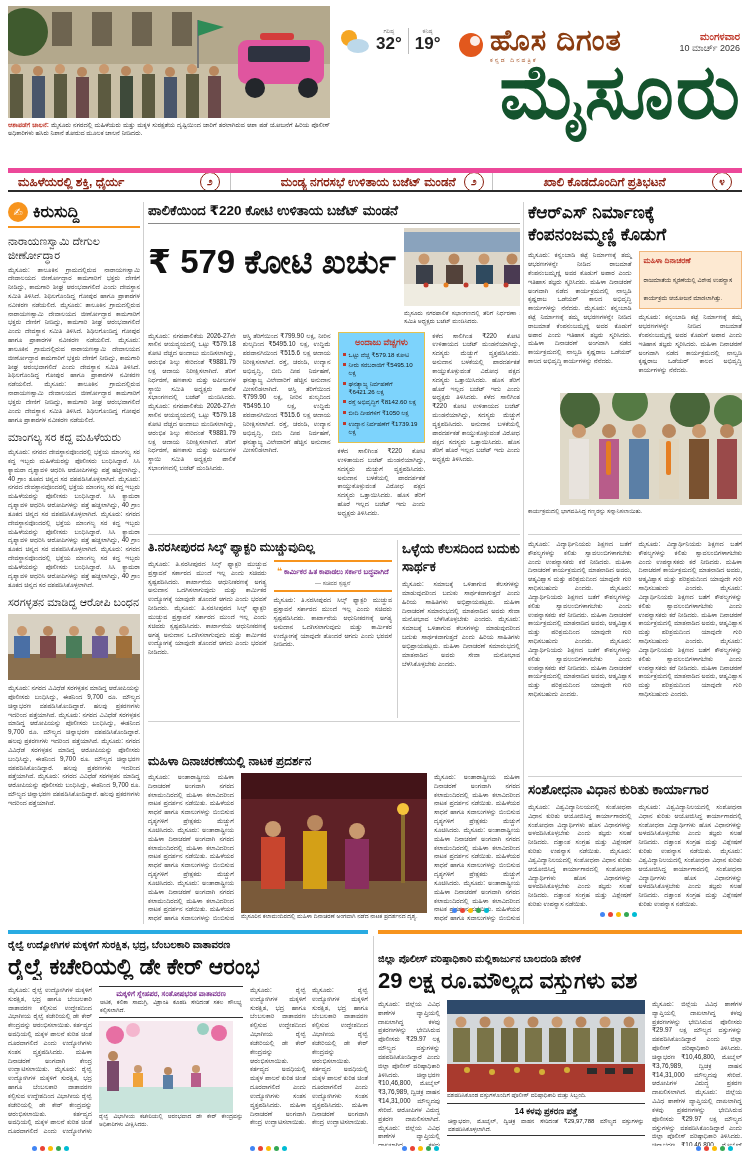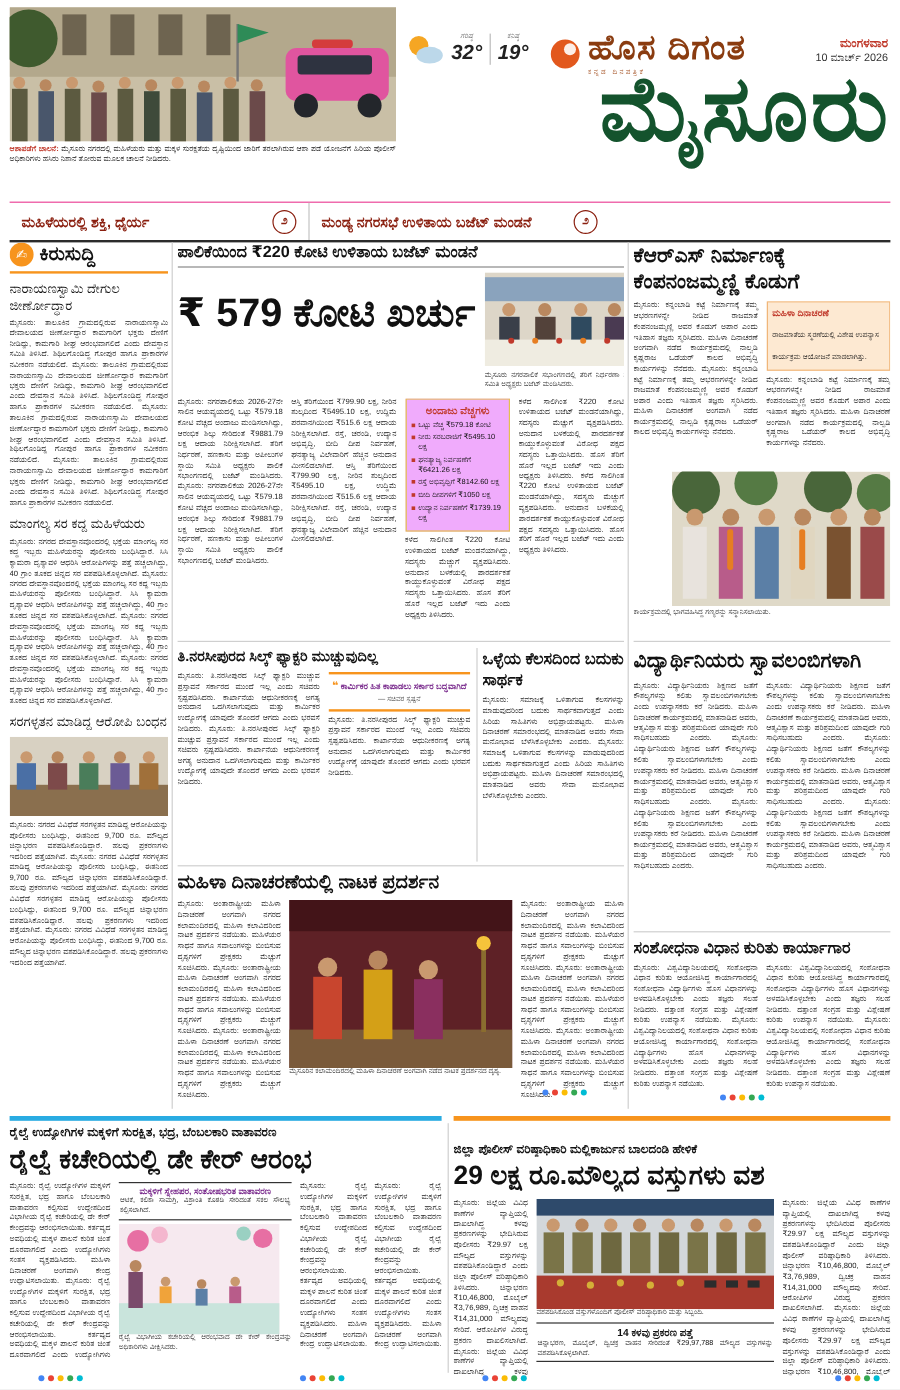"32°" .weather { font-style: italic -> none }
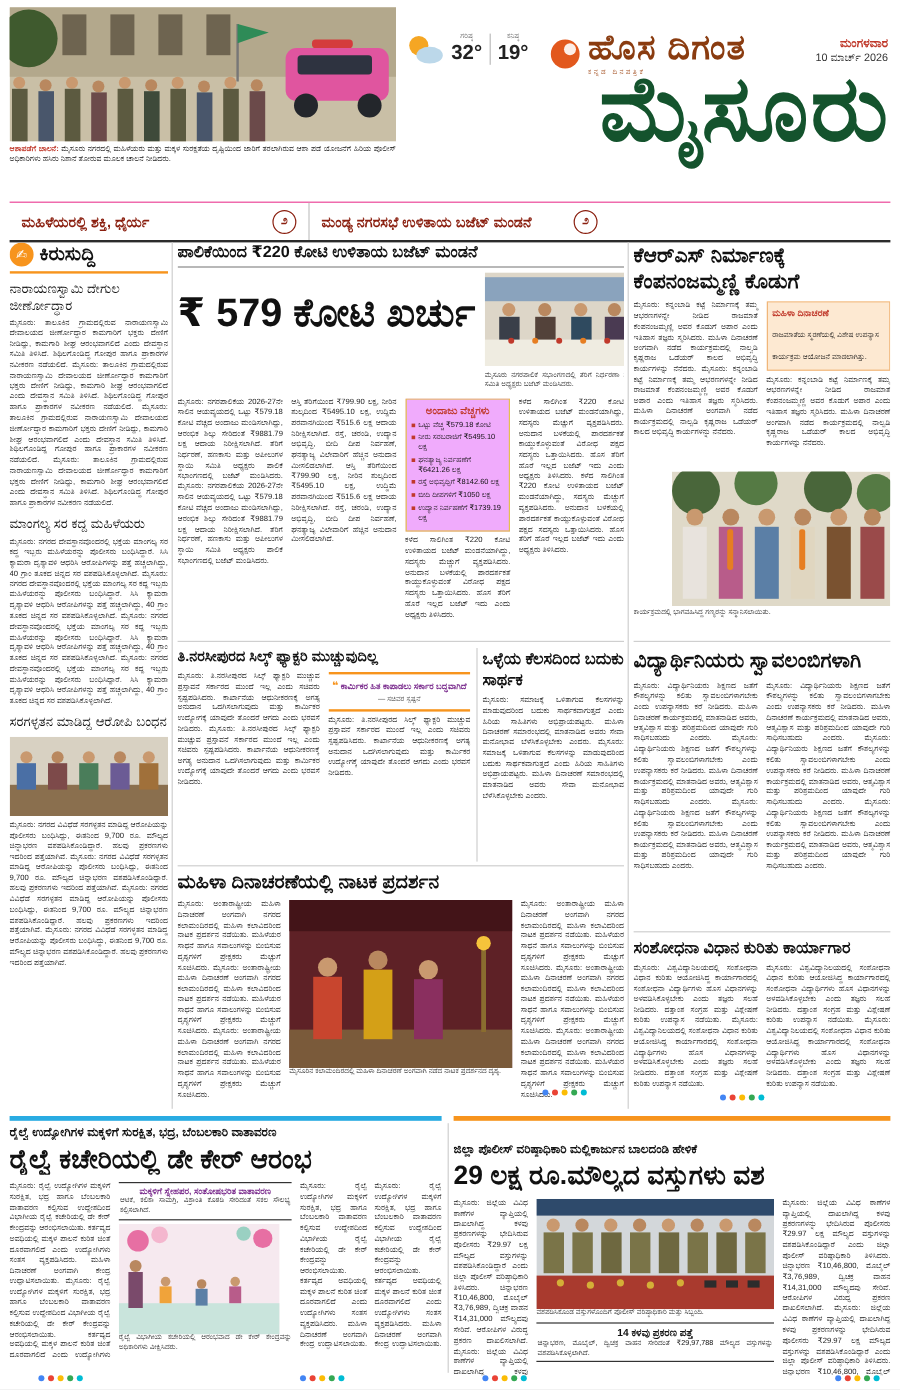"ಮಹಿಳೆಯರಲ್ಲಿ ಶಕ್ತಿ, ಧೈರ್ಯ" .teasers { border-top: 1px solid #ec4899 -> 5px solid #ec4899; gap: none -> 40px; height: 34px -> 24px }
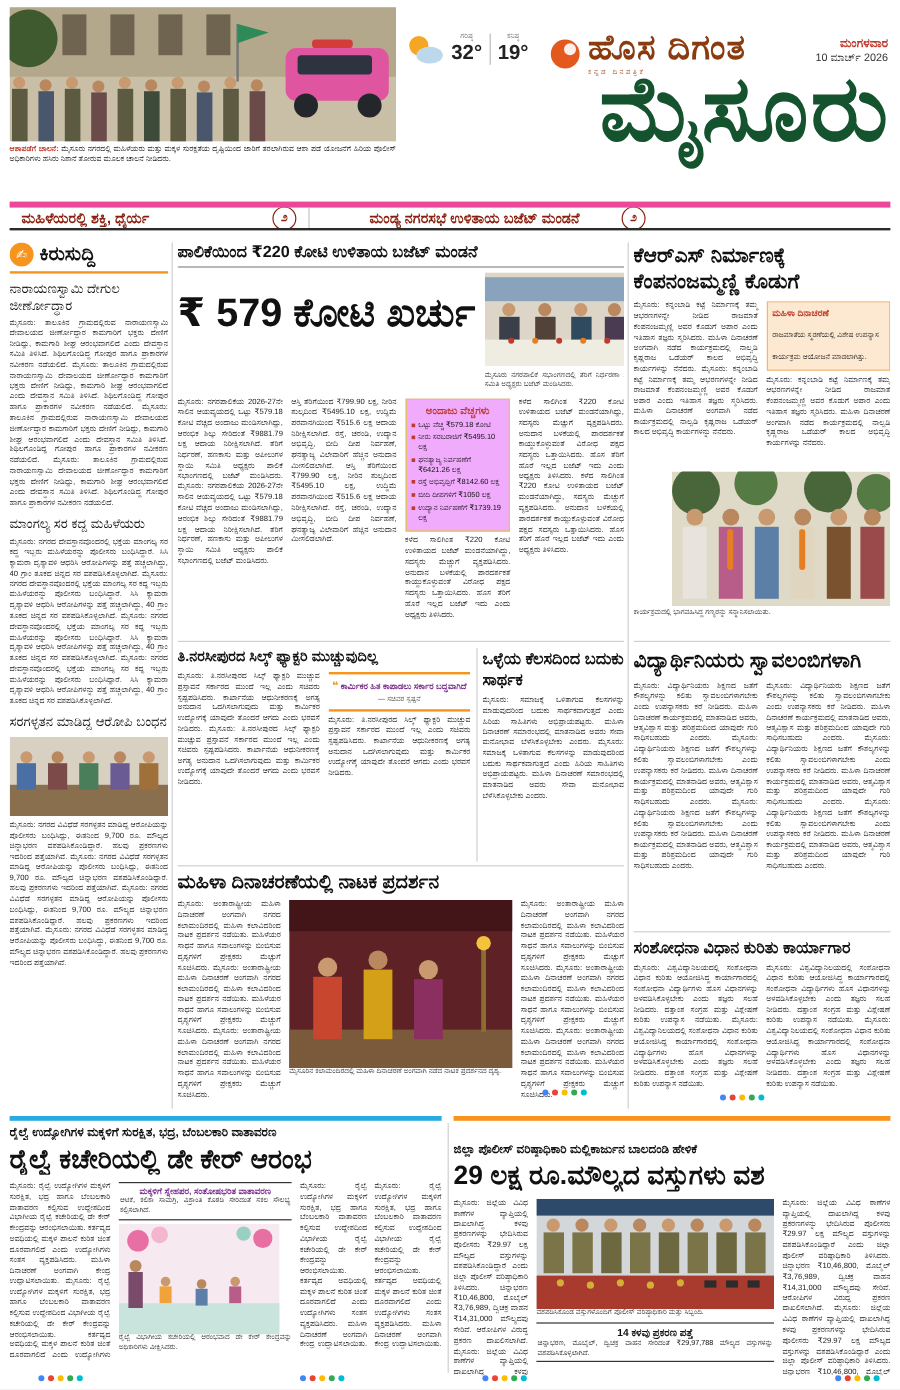"ಖಾಲಿ ಕೊಡದೊಂದಿಗೆ ಪ್ರತಿಭಟನೆ" div.teaser { html: none -> <div> <span>ಖಾಲಿ ಕೊಡದೊಂದಿಗೆ ಪ್ರತಿಭಟನೆ</span> <span>೪</span> </div> }
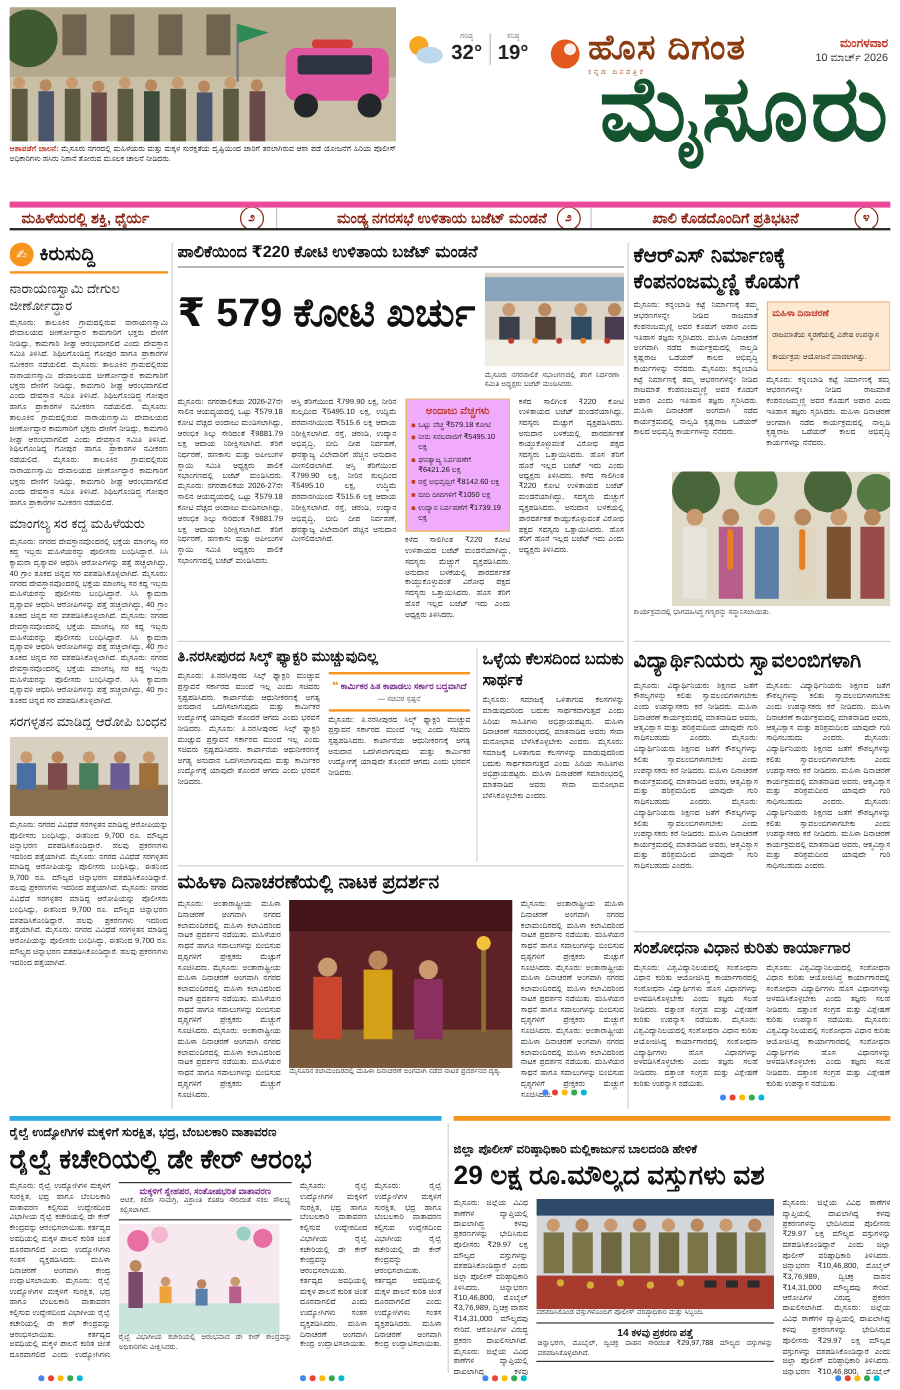"ಅಂದಾಜು ವೆಚ್ಚಗಳು" .est-box { background: #f0abfc -> #7dd3fc }
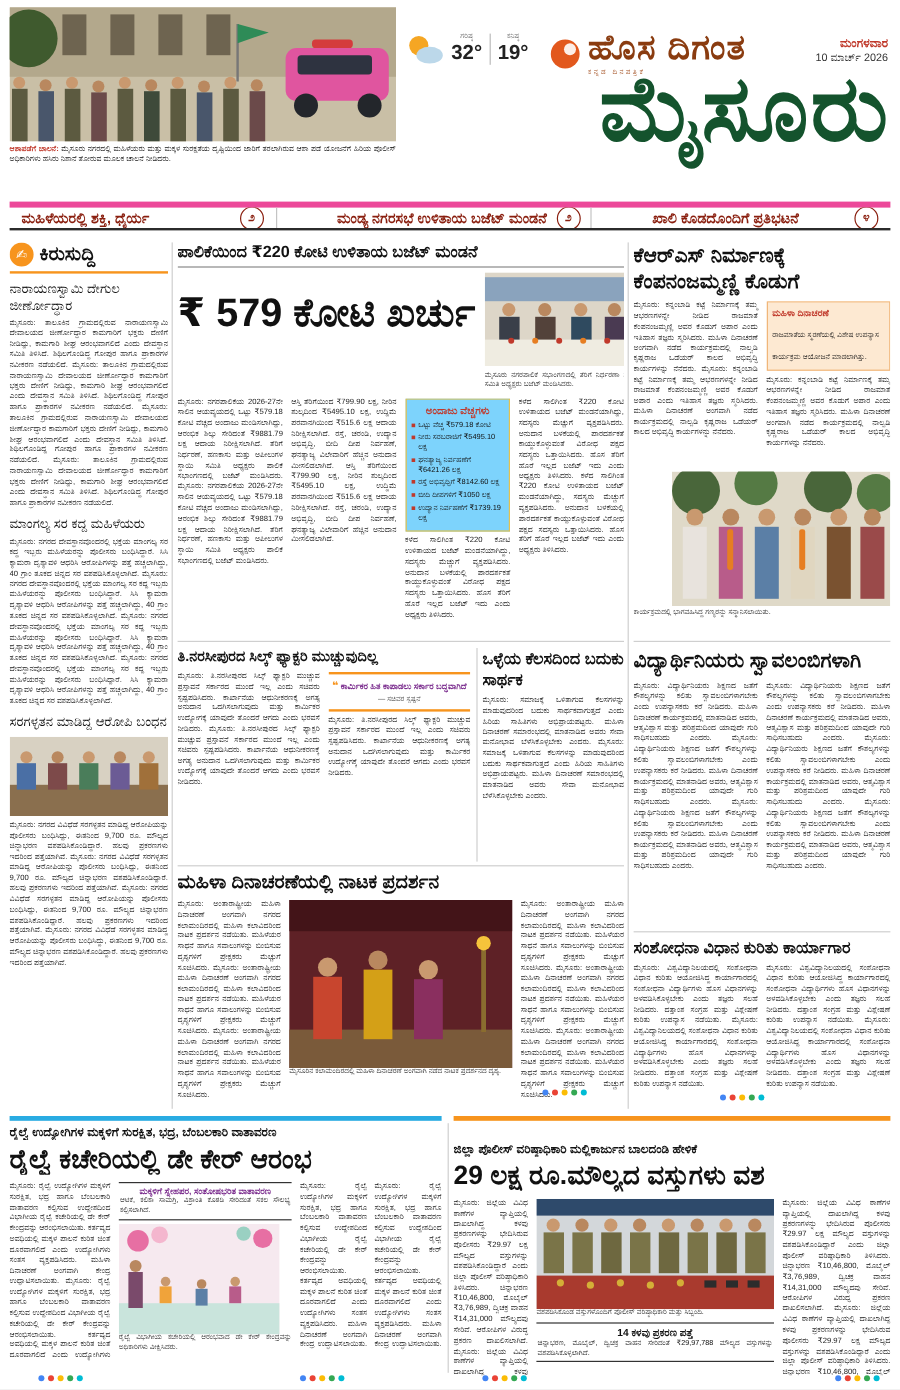"ವಿದ್ಯಾರ್ಥಿನಿಯರು ಸ್ವಾವಲಂಬಿಗಳಾಗಿ" div.vid-headline { html: <div>ವಿದ್ಯಾರ್ಥಿನಿಯರು ಸ್ವಾವಲಂಬಿಗಳಾಗಿ</div> -> none }
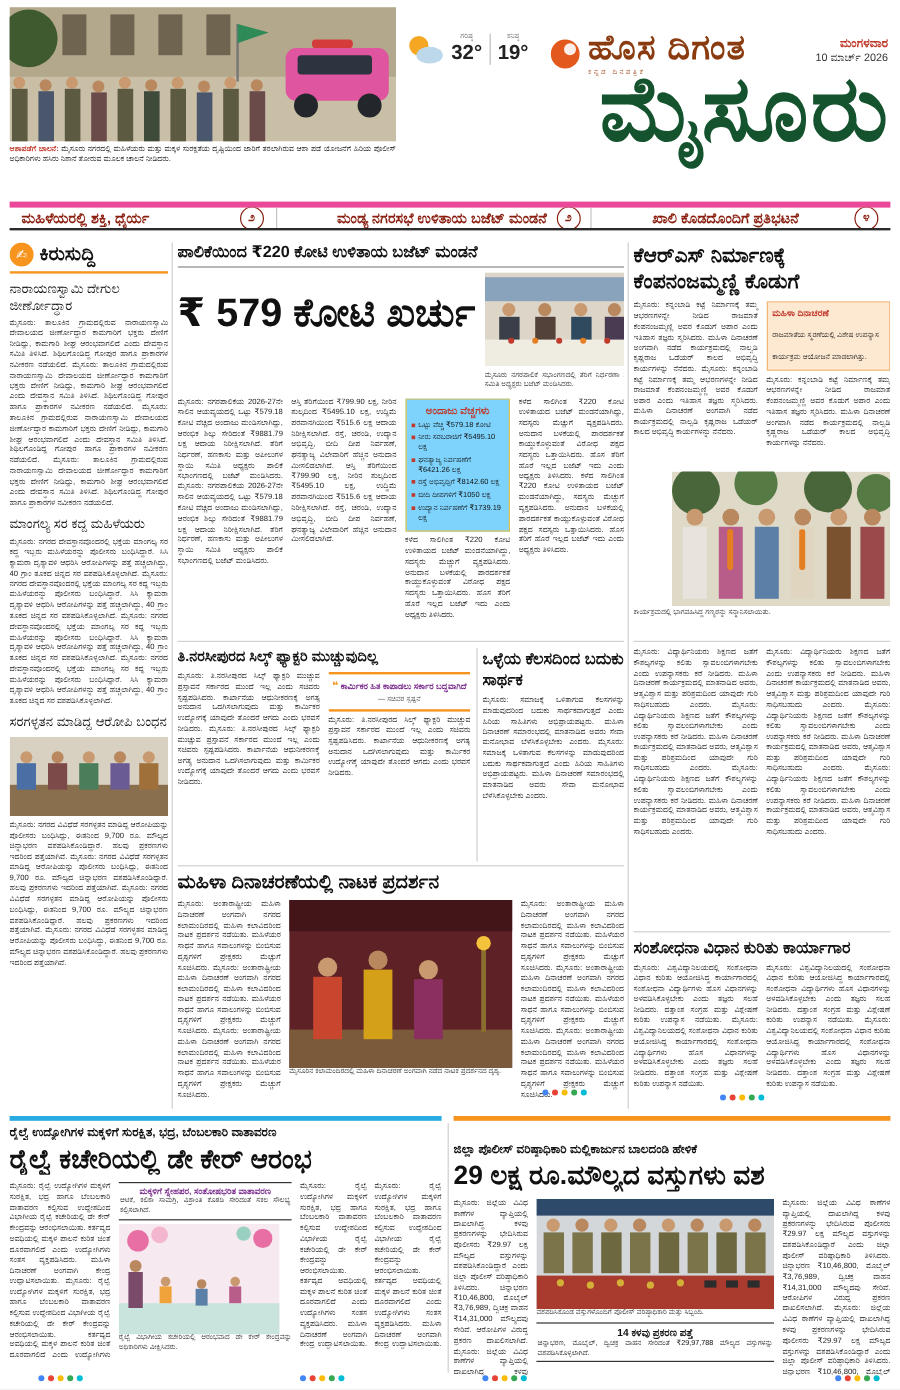"ಮಹಿಳಾ ದಿನಾಚರಣೆಯಲ್ಲಿ ನಾಟಕ ಪ್ರದರ್ಶನ" .nataka-headline { font-size: 16px -> 12px; margin-top: none -> 28px }
